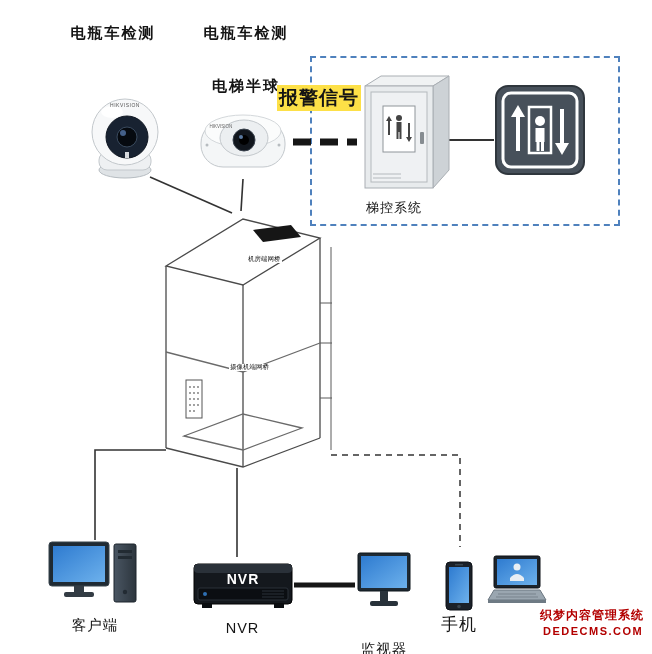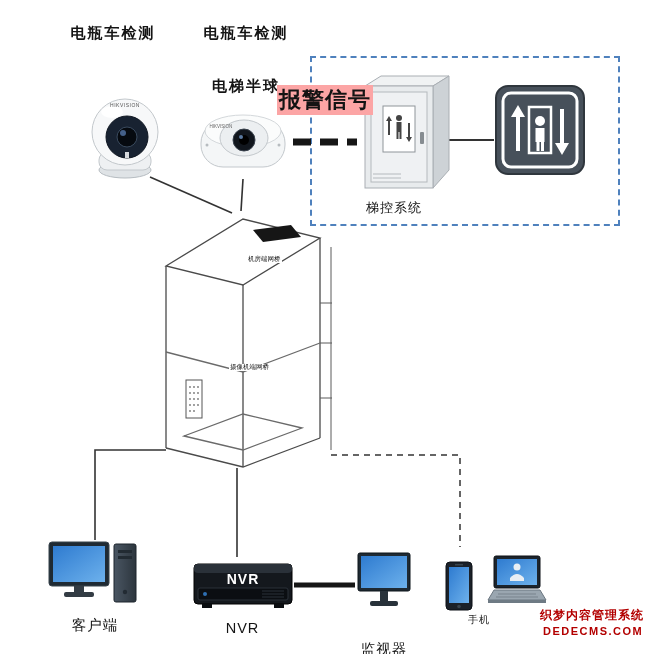"报警信号" .alarm { background: #fca5a5 -> #fde047; font-size: 22px -> 19px }
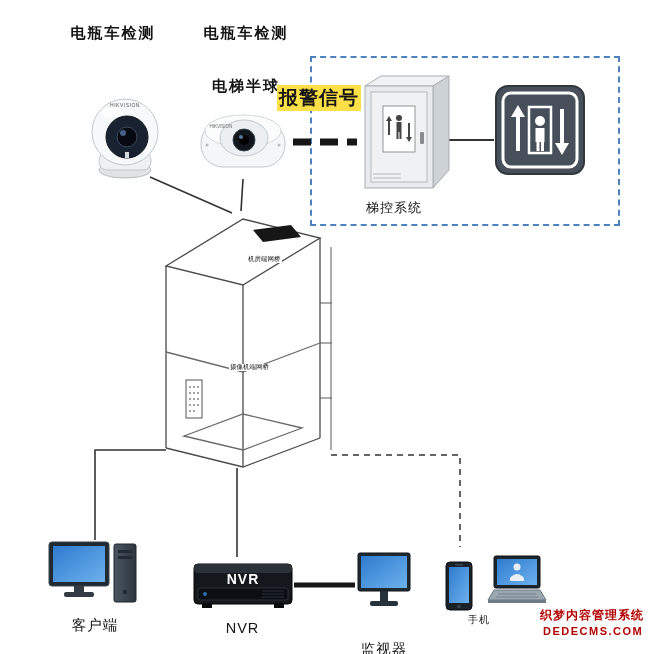"手机" div.lbl { font-size: 10px -> 17px; left: 456px -> 436px }
